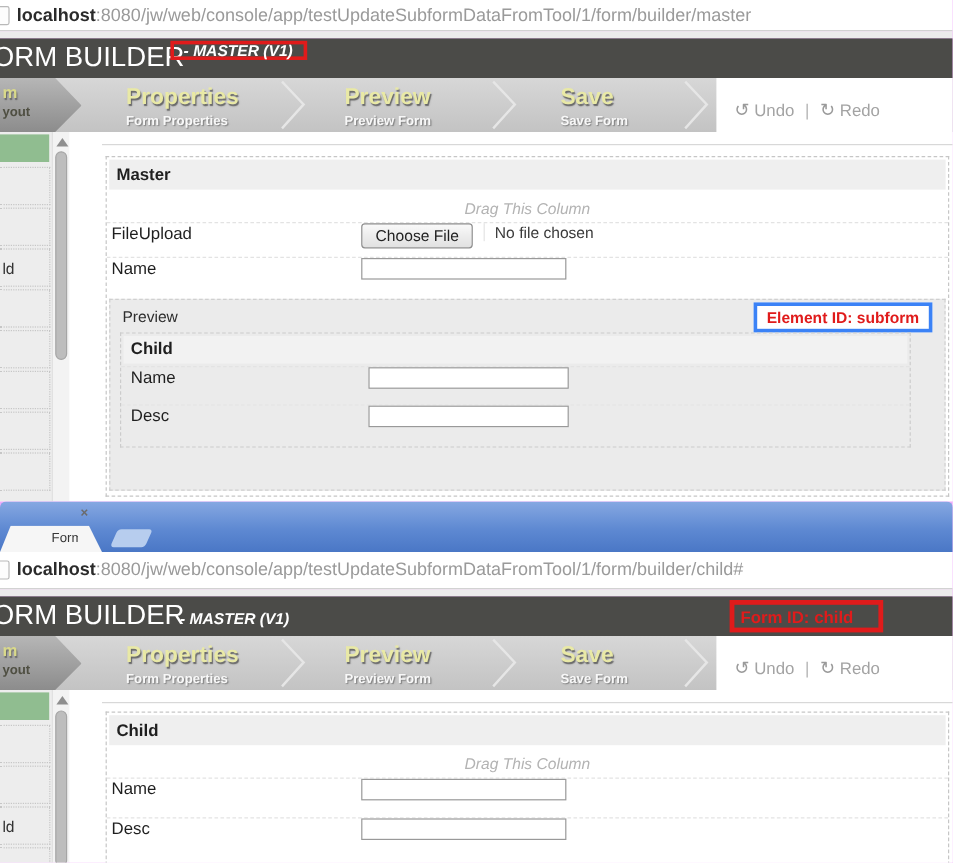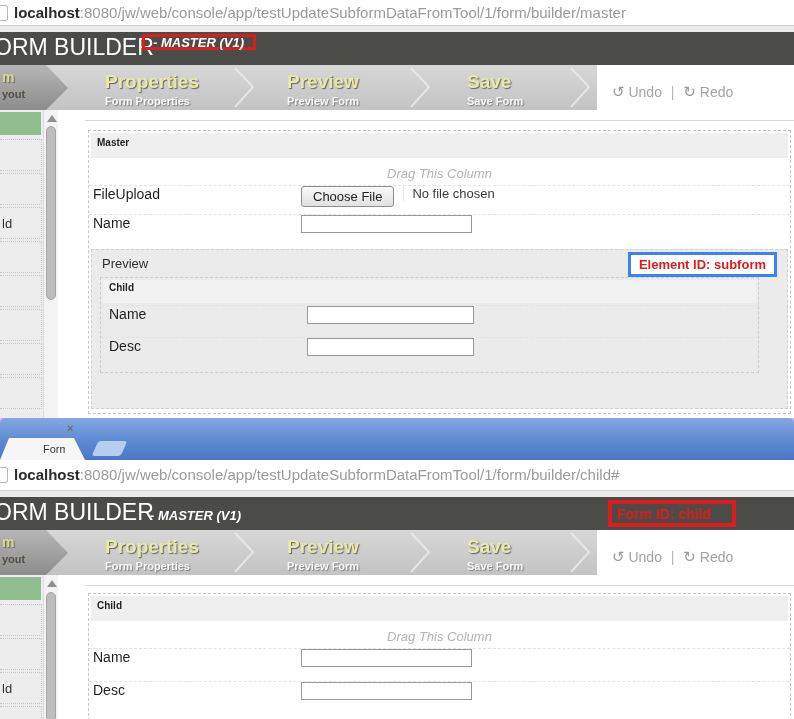"Master" .sec-title { font-size: 10px -> 14px }
